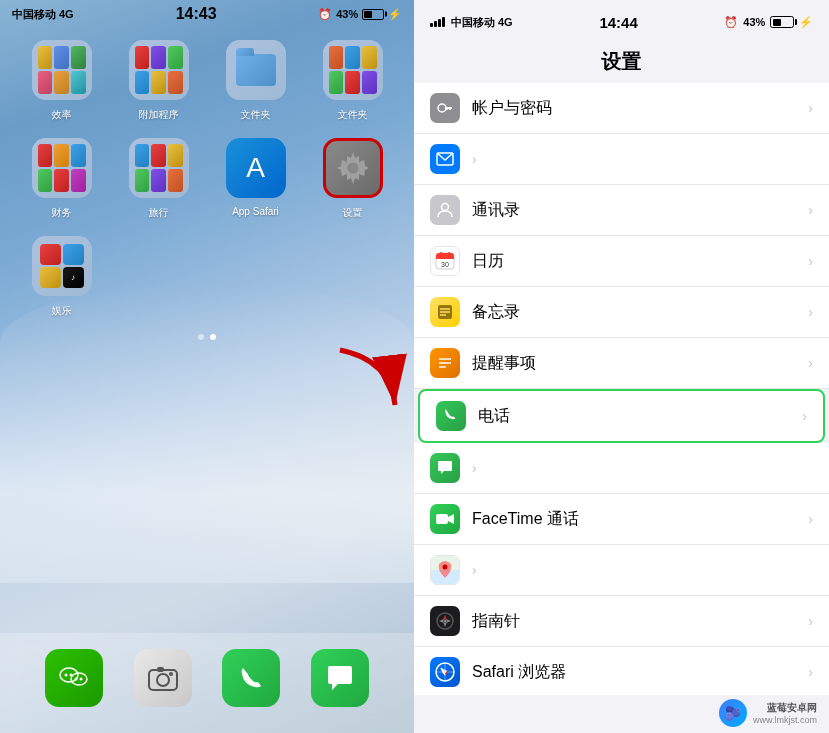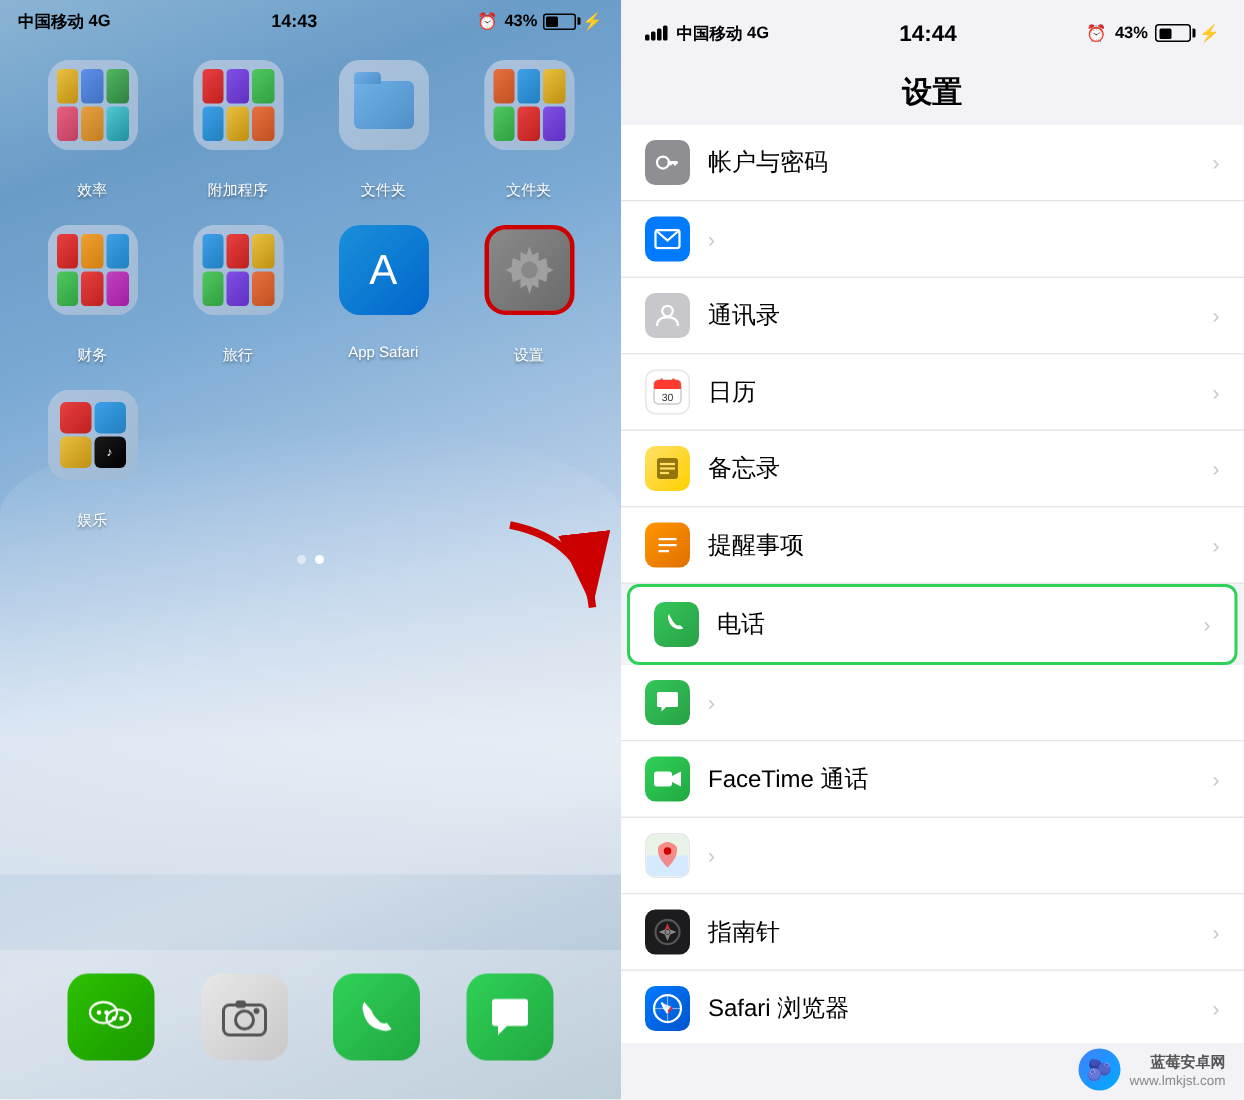"14:43" div { font-size: 12px -> 16px }
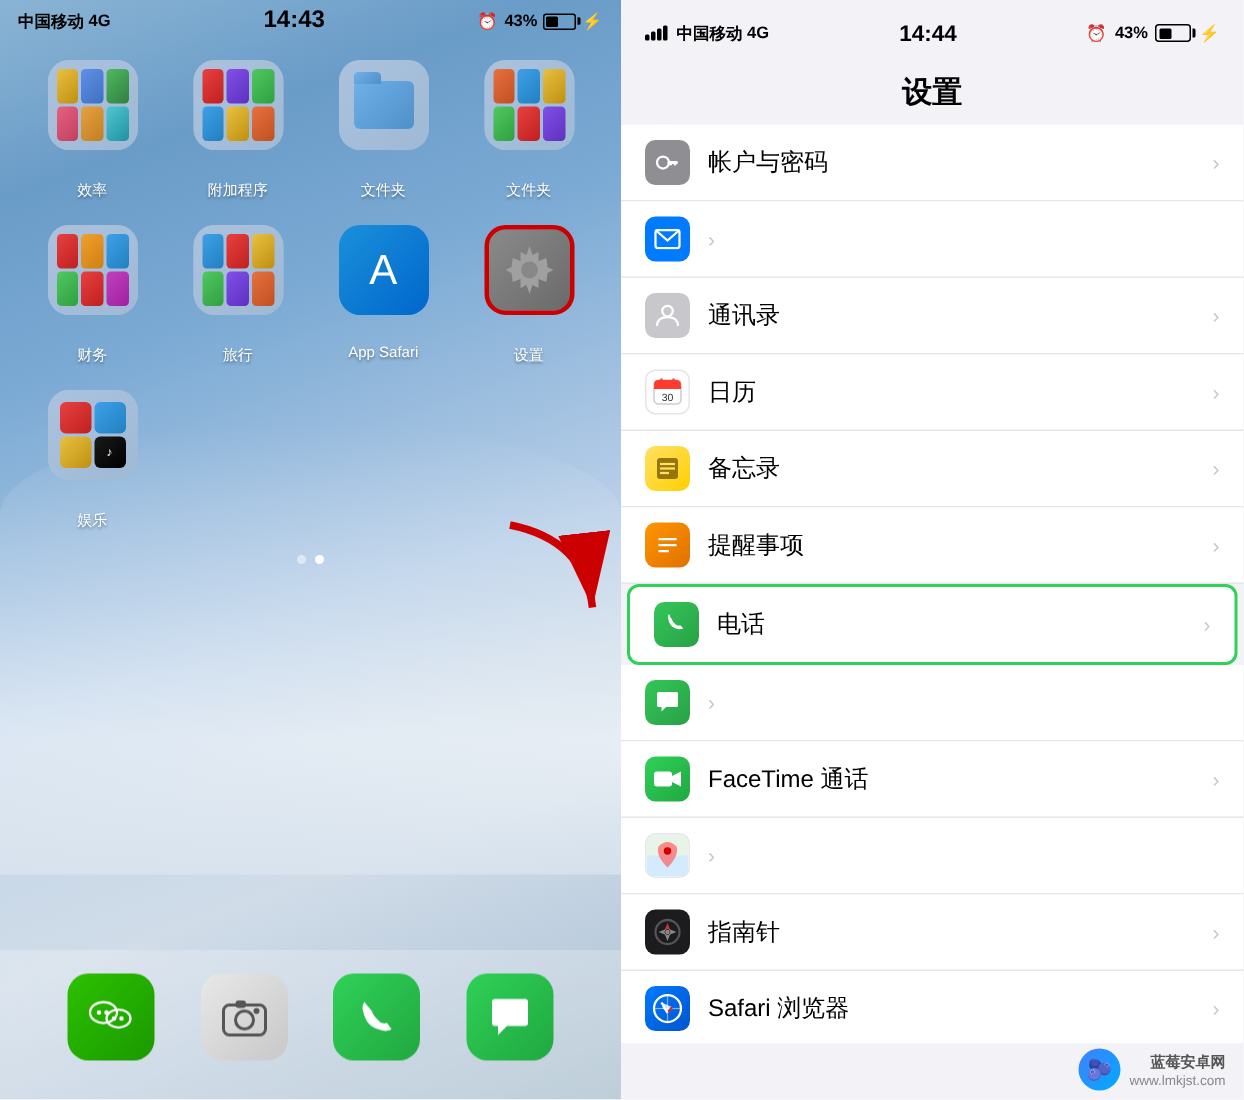"效率" .app-item { gap: 20px -> 8px }
